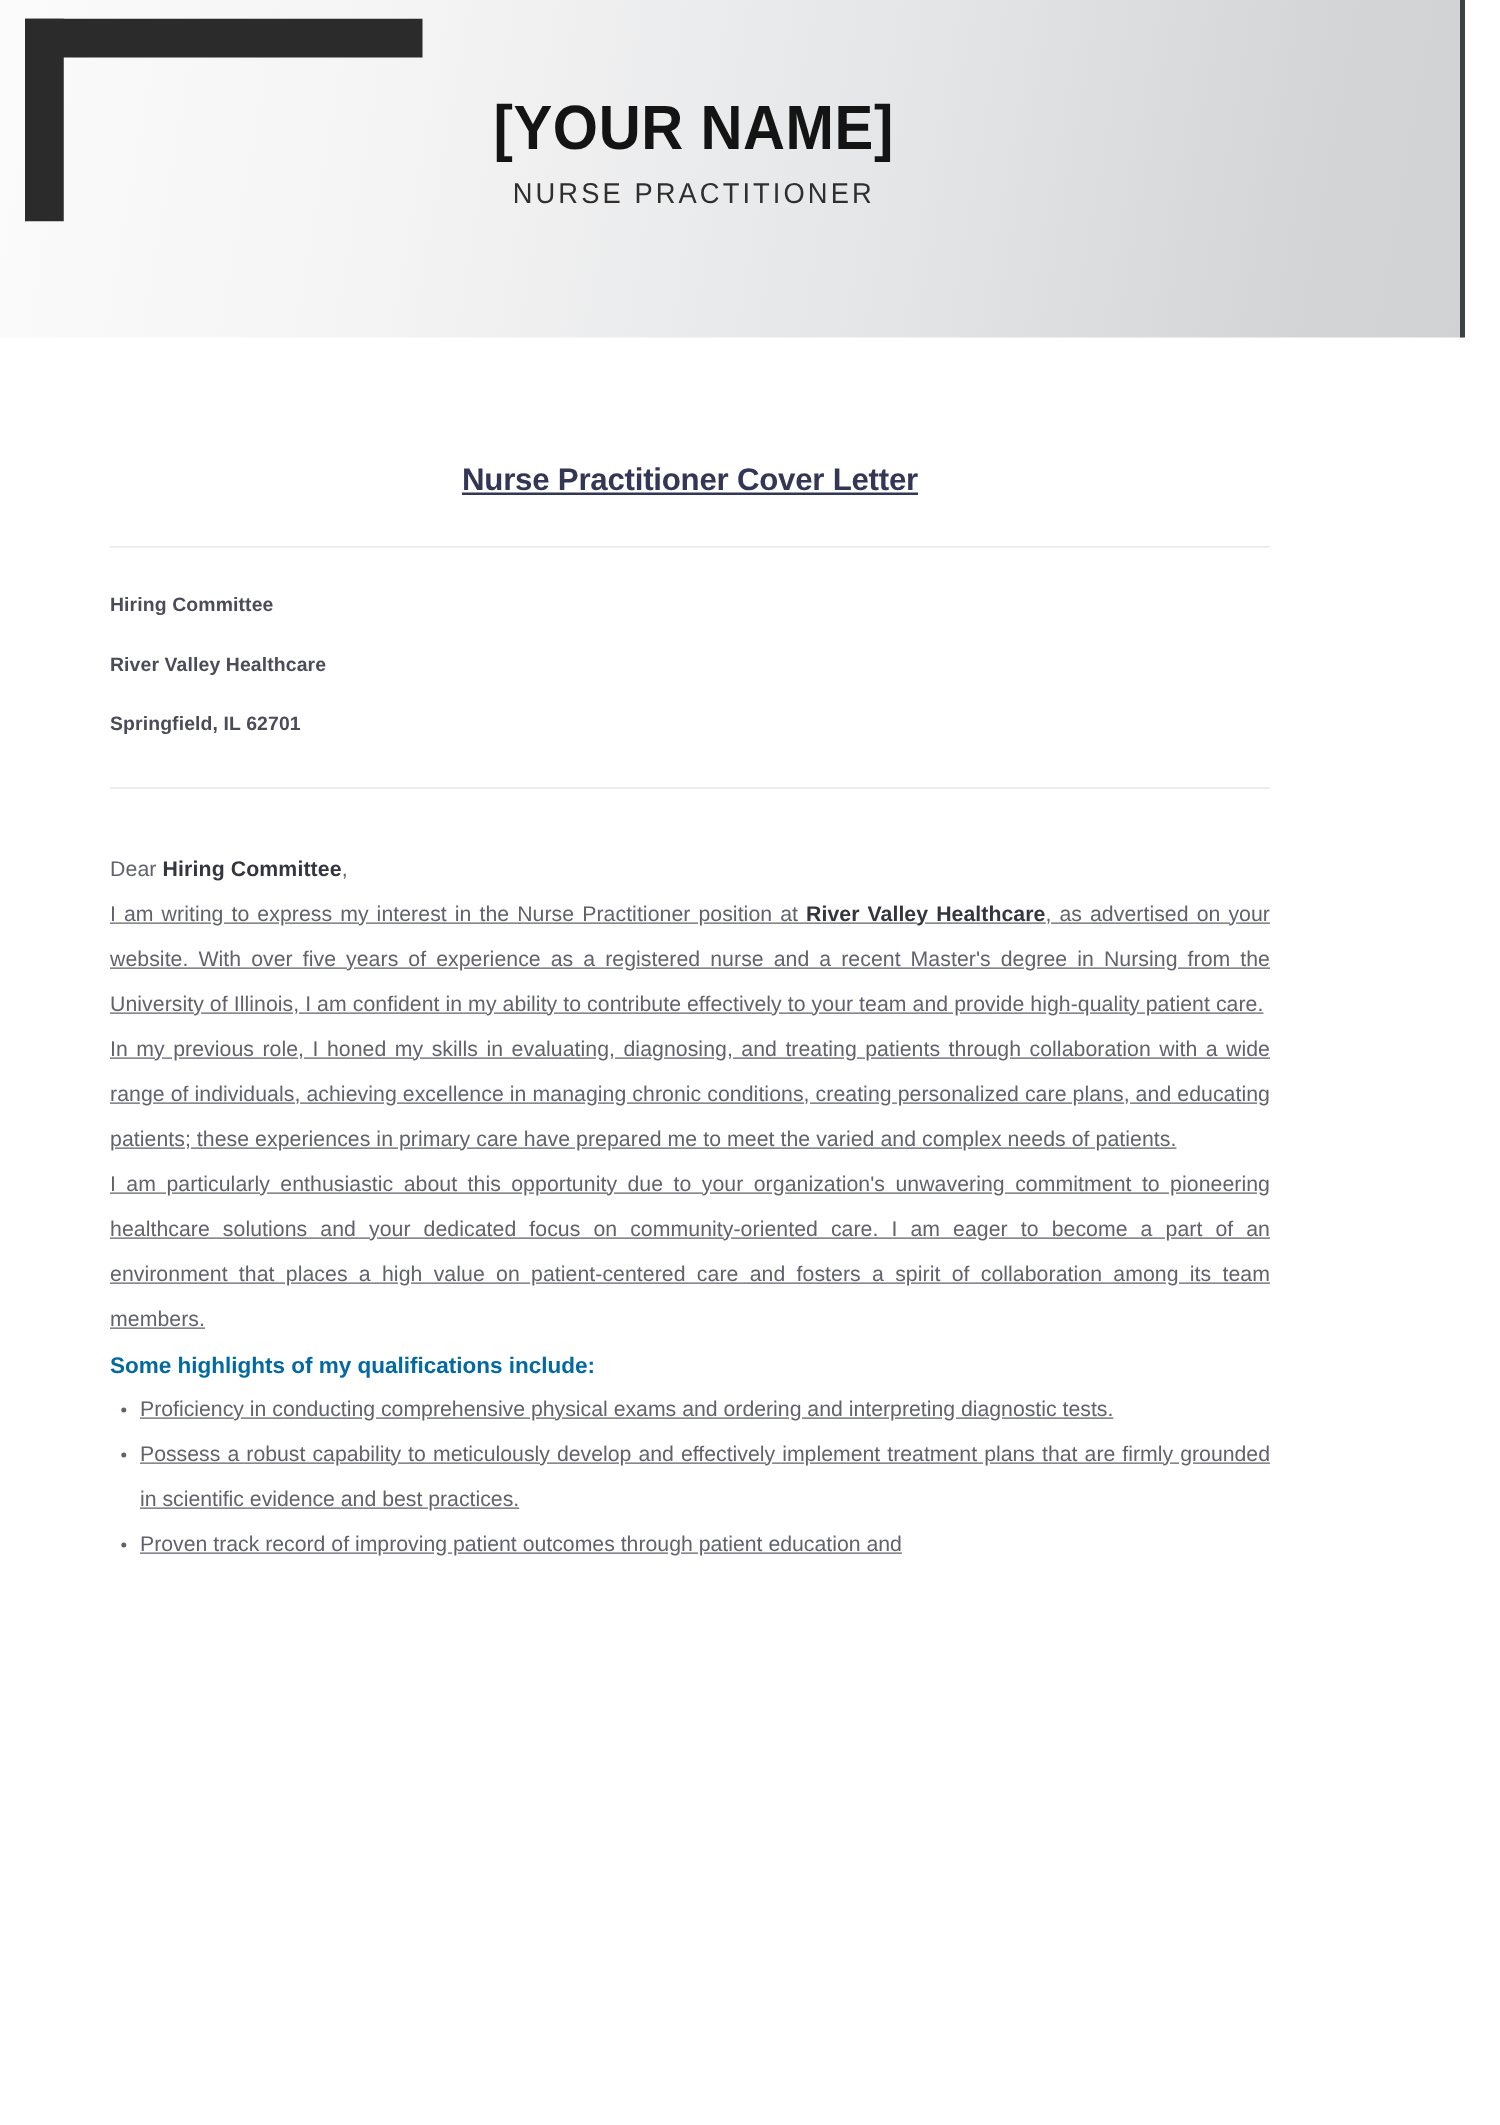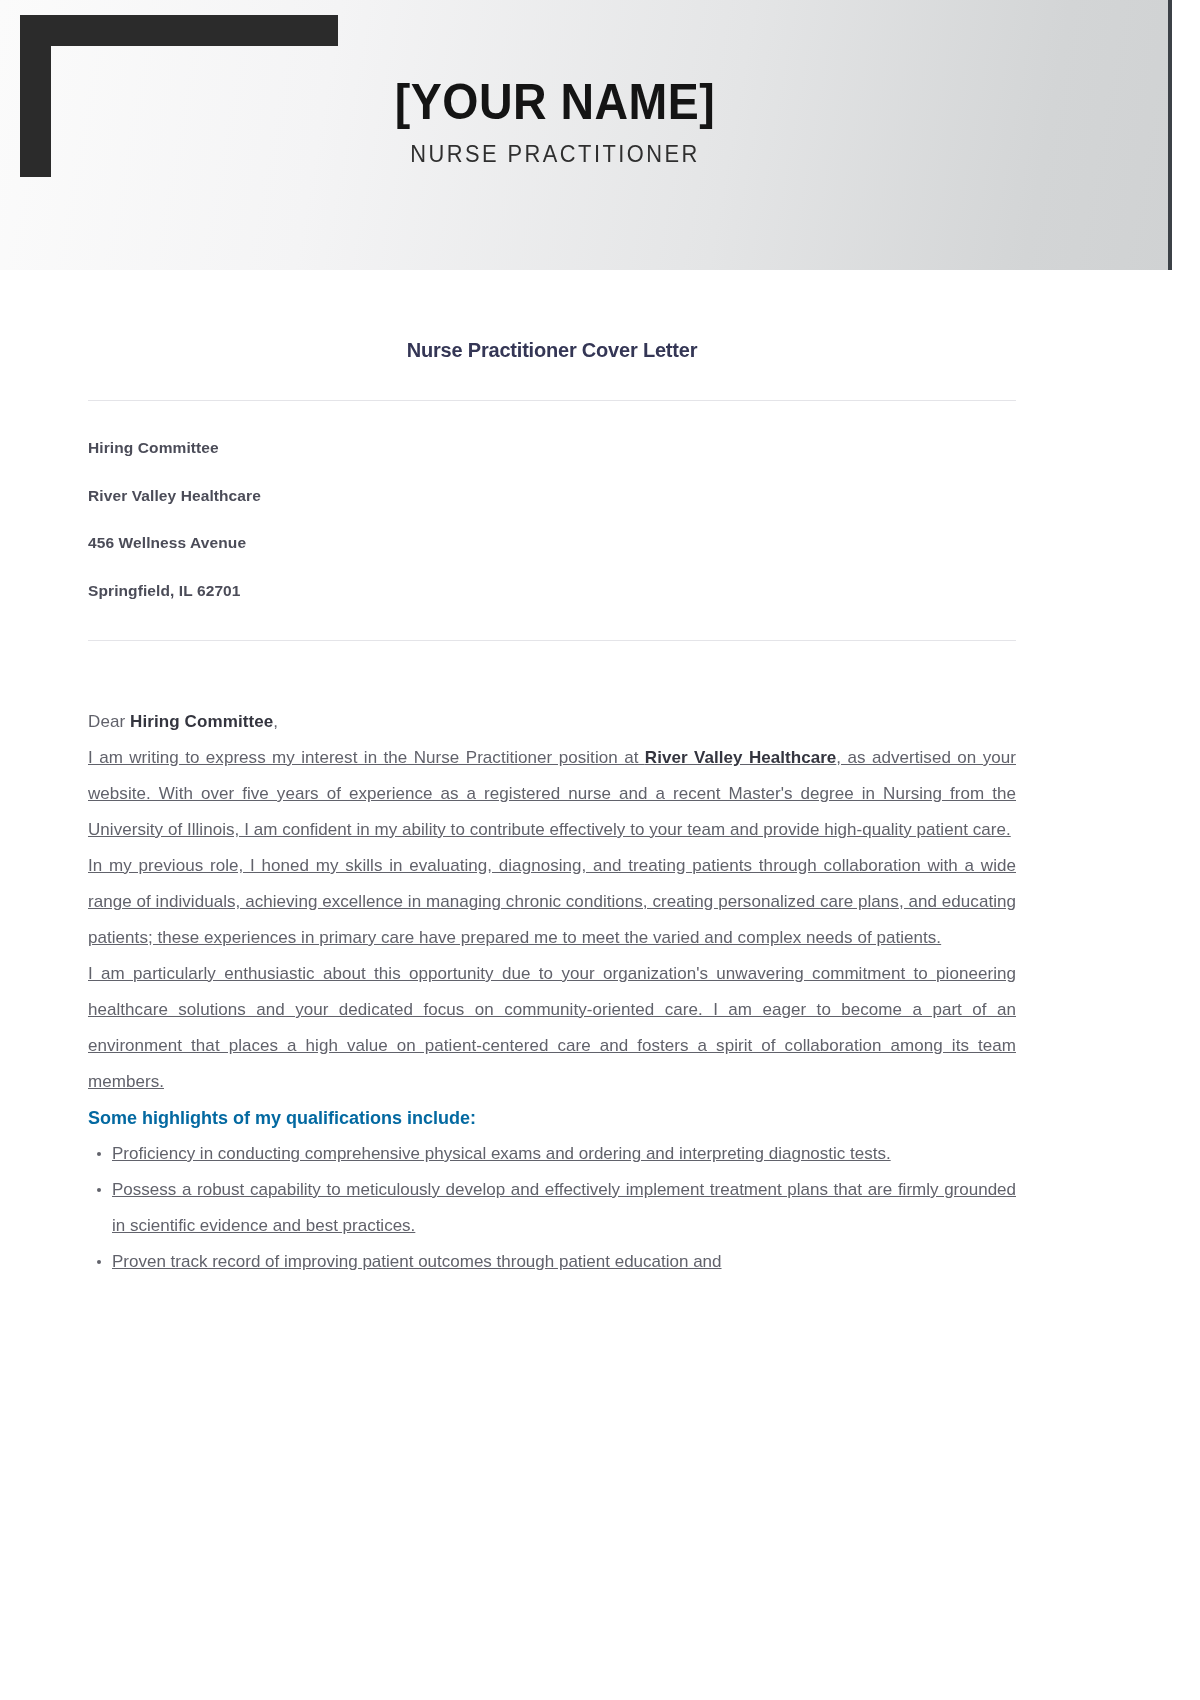"Nurse Practitioner Cover Letter" .doc-title { font-size: 20px -> 25px; padding-top: 68px -> 99px; text-decoration: none -> underline }
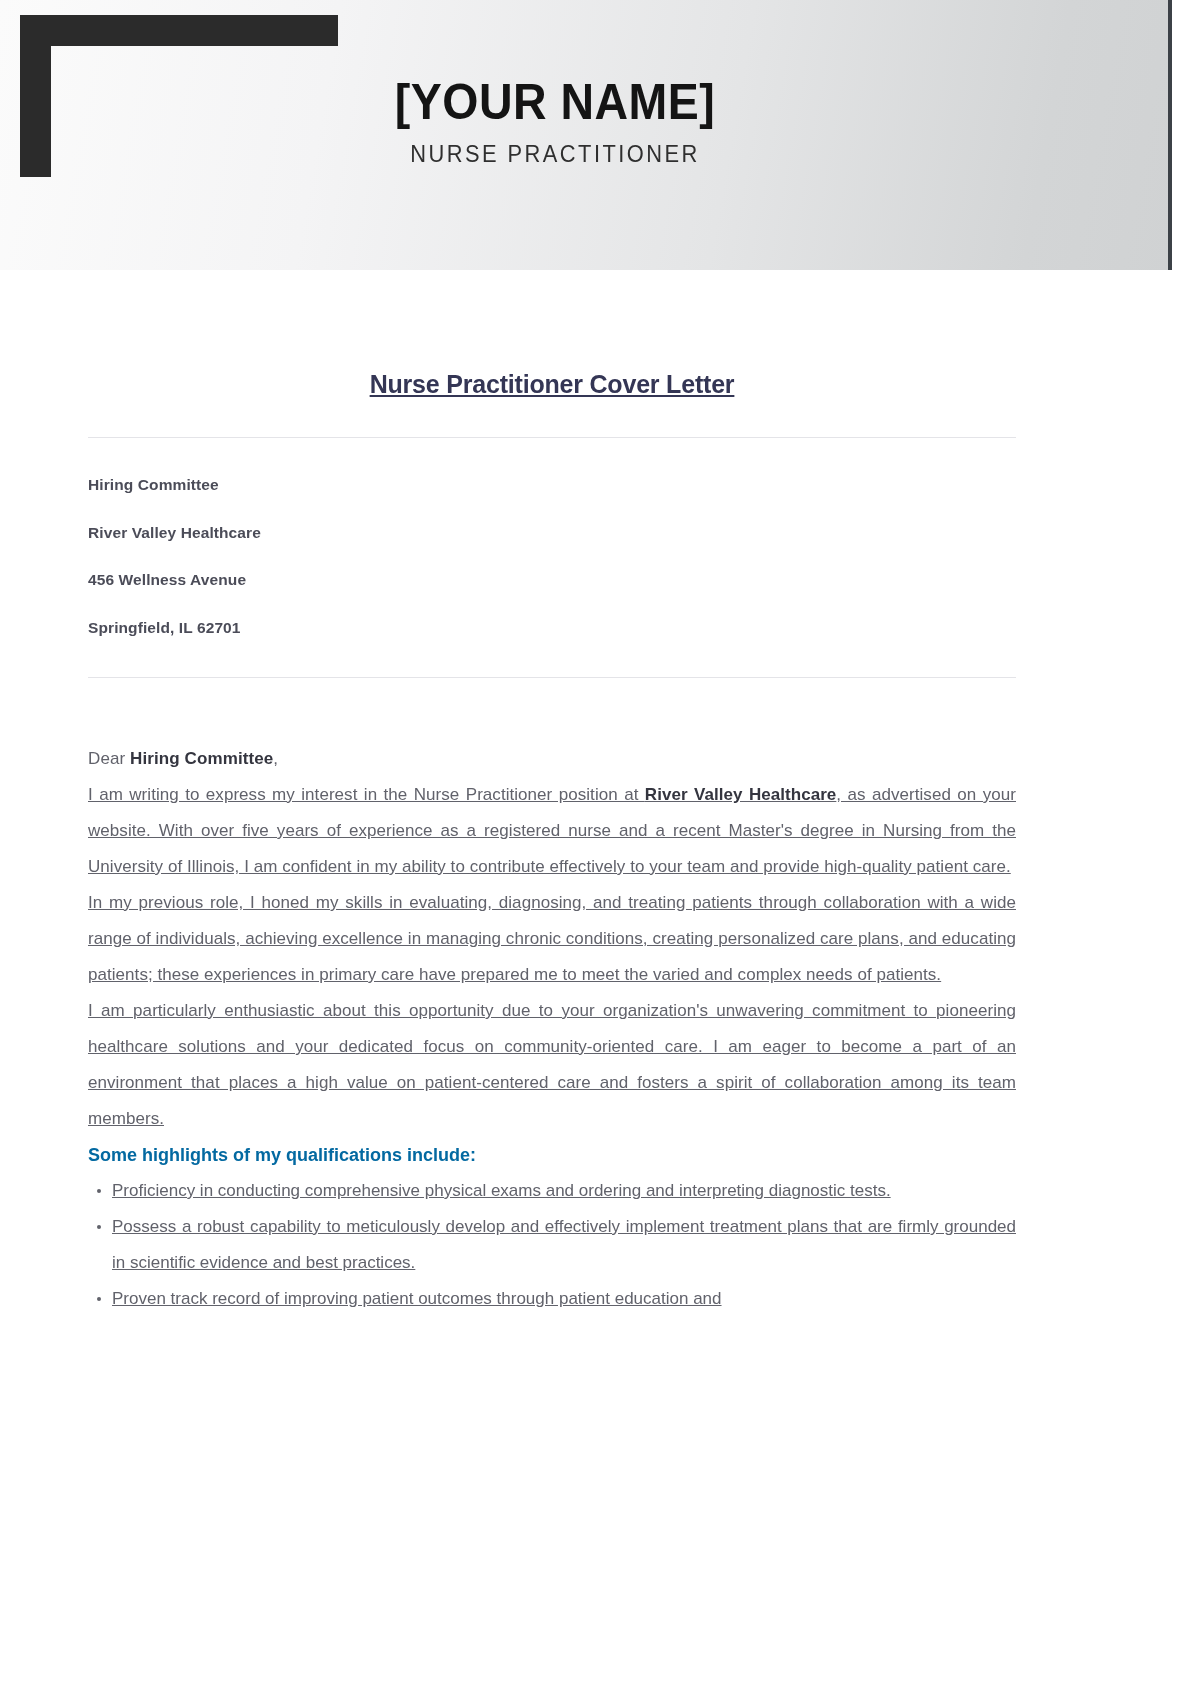"456 Wellness Avenue" div.address-line { html: <div>456 Wellness Avenue</div> -> none }
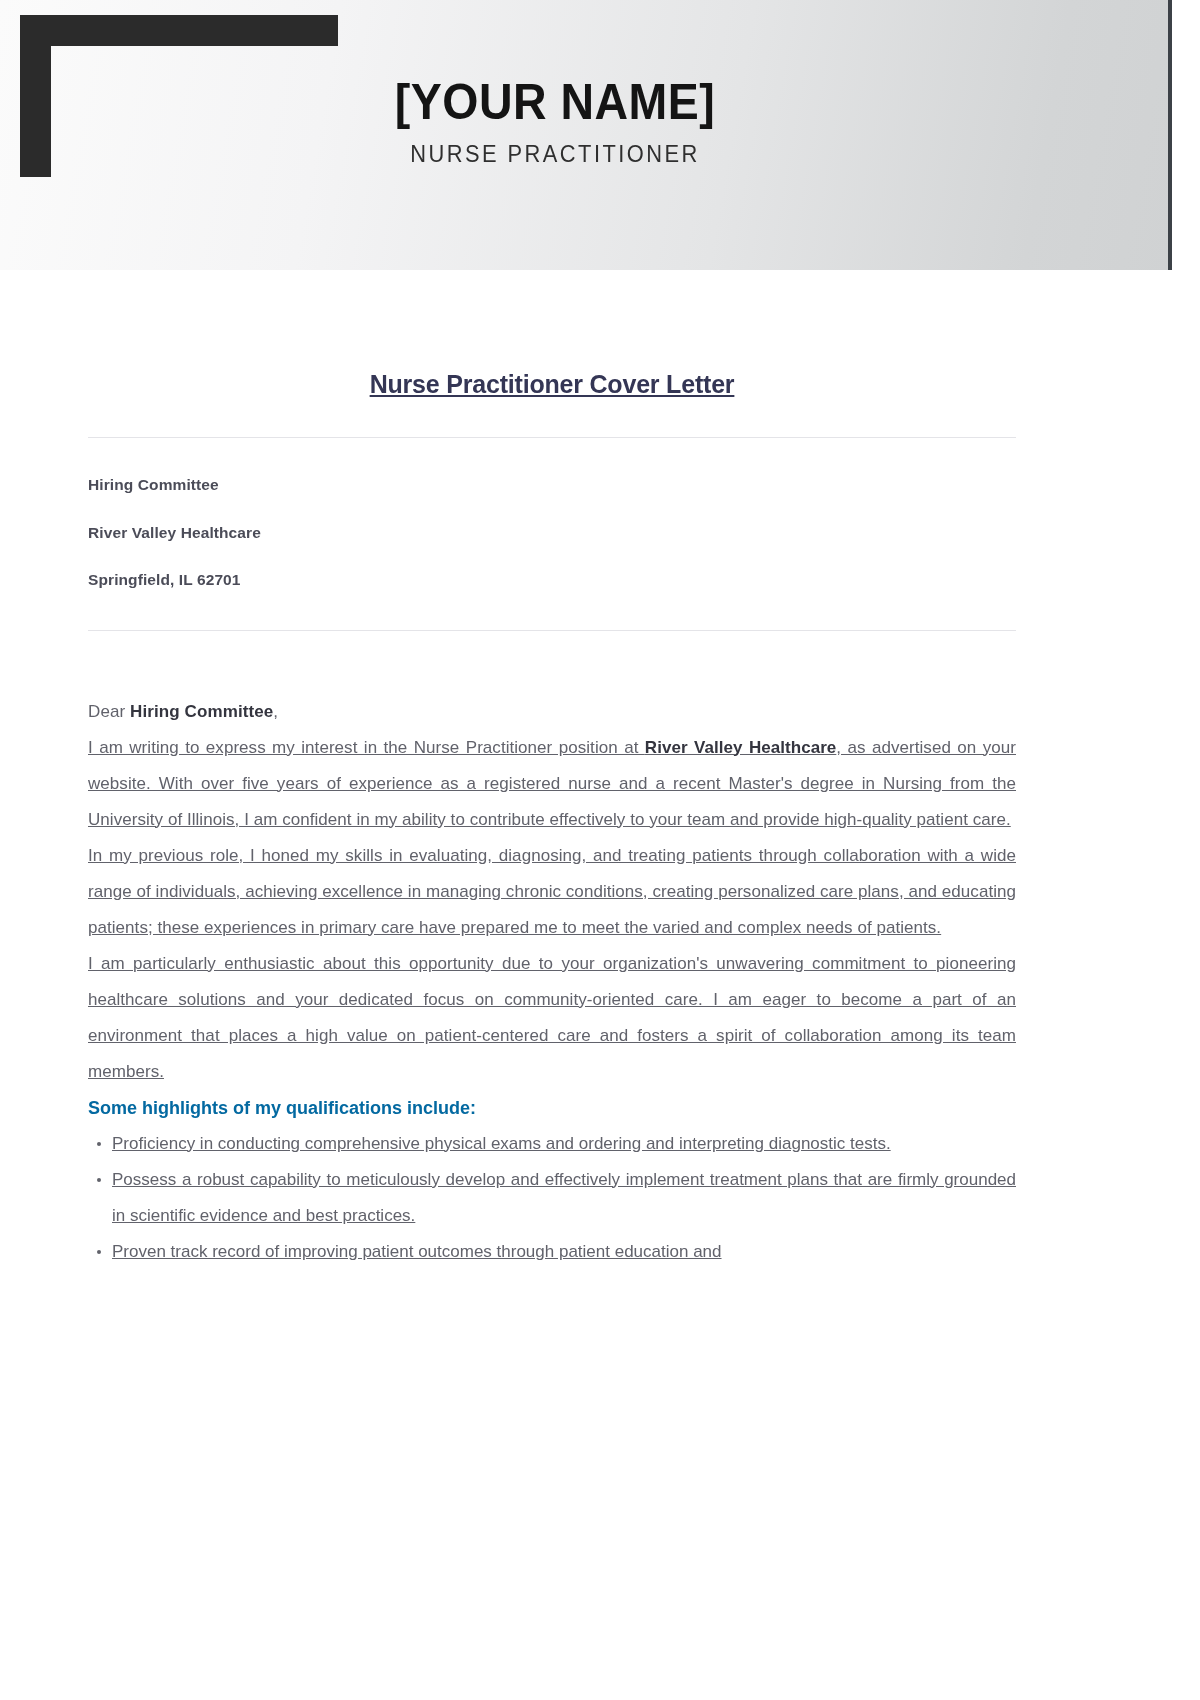"Dear Hiring Committee," .salutation { margin-top: 16px -> none }
